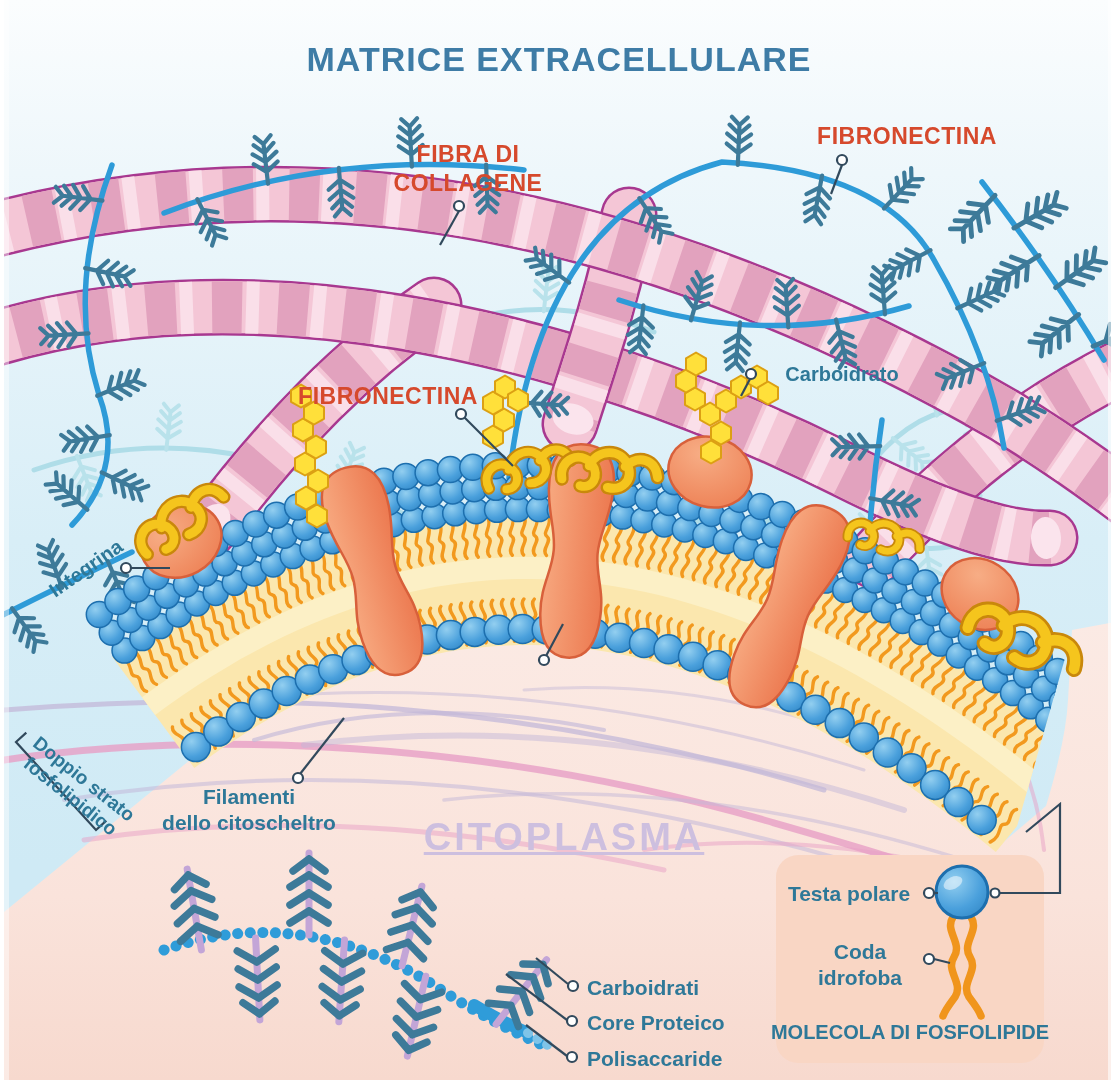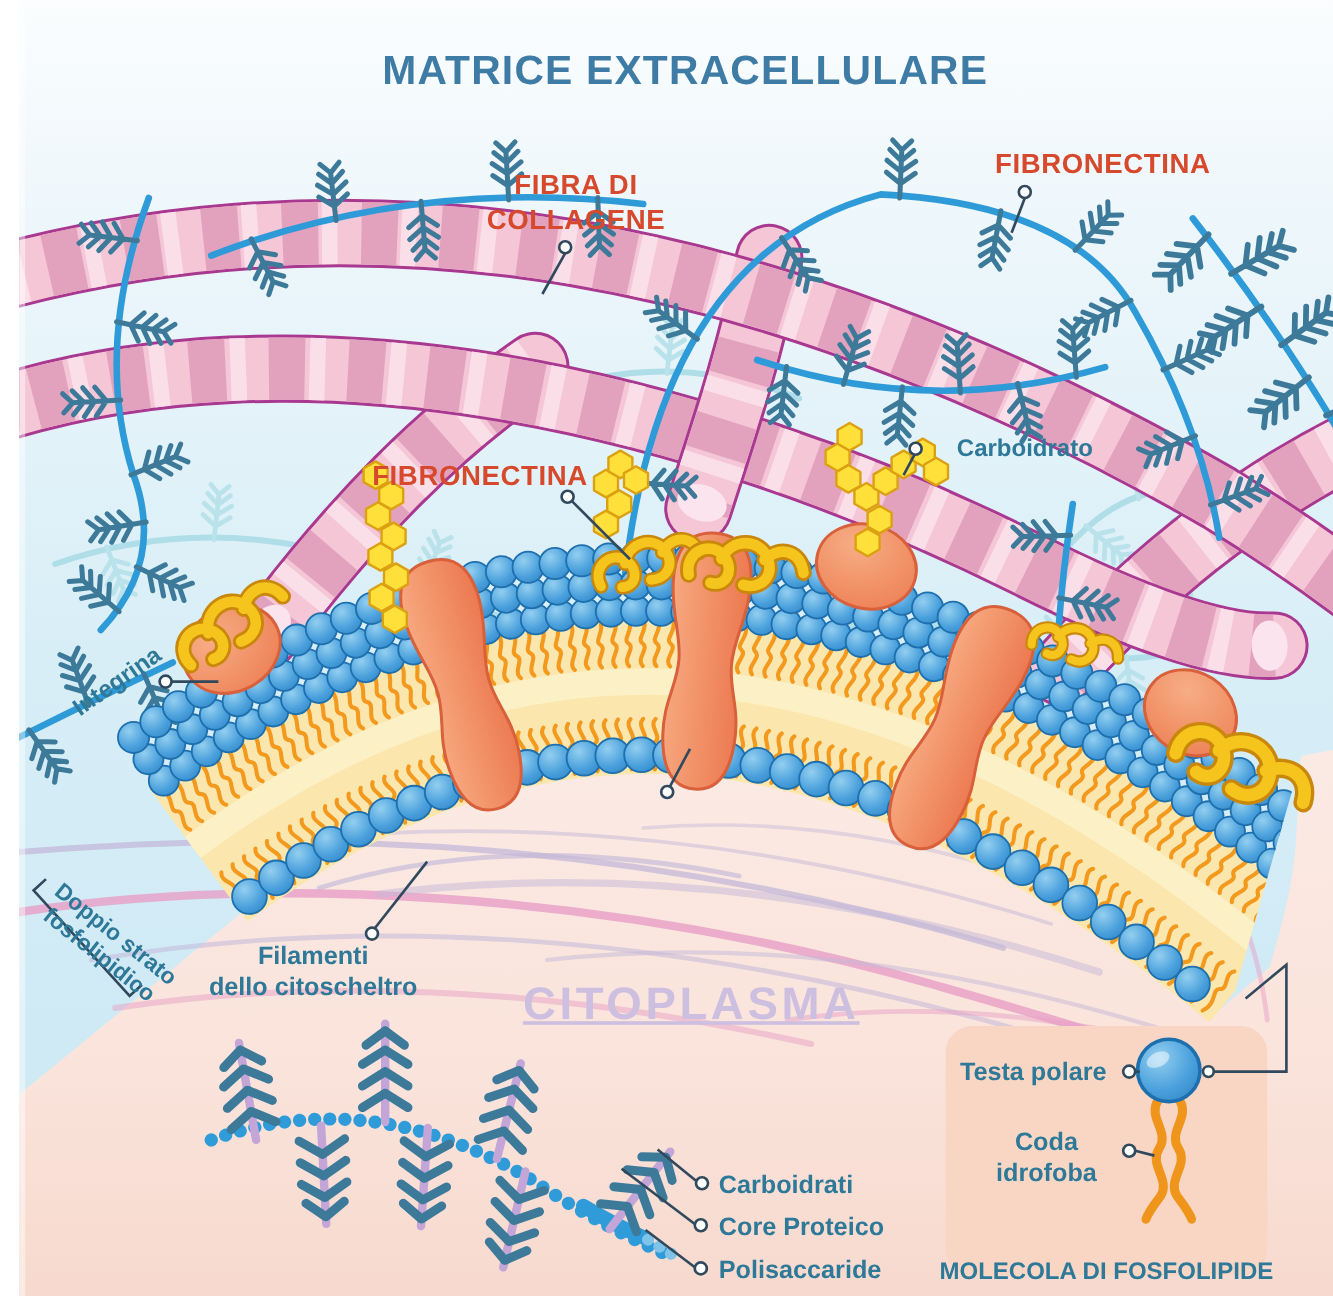"MATRICE EXTRACELLULARE" #stage { left: 16px -> 4px }
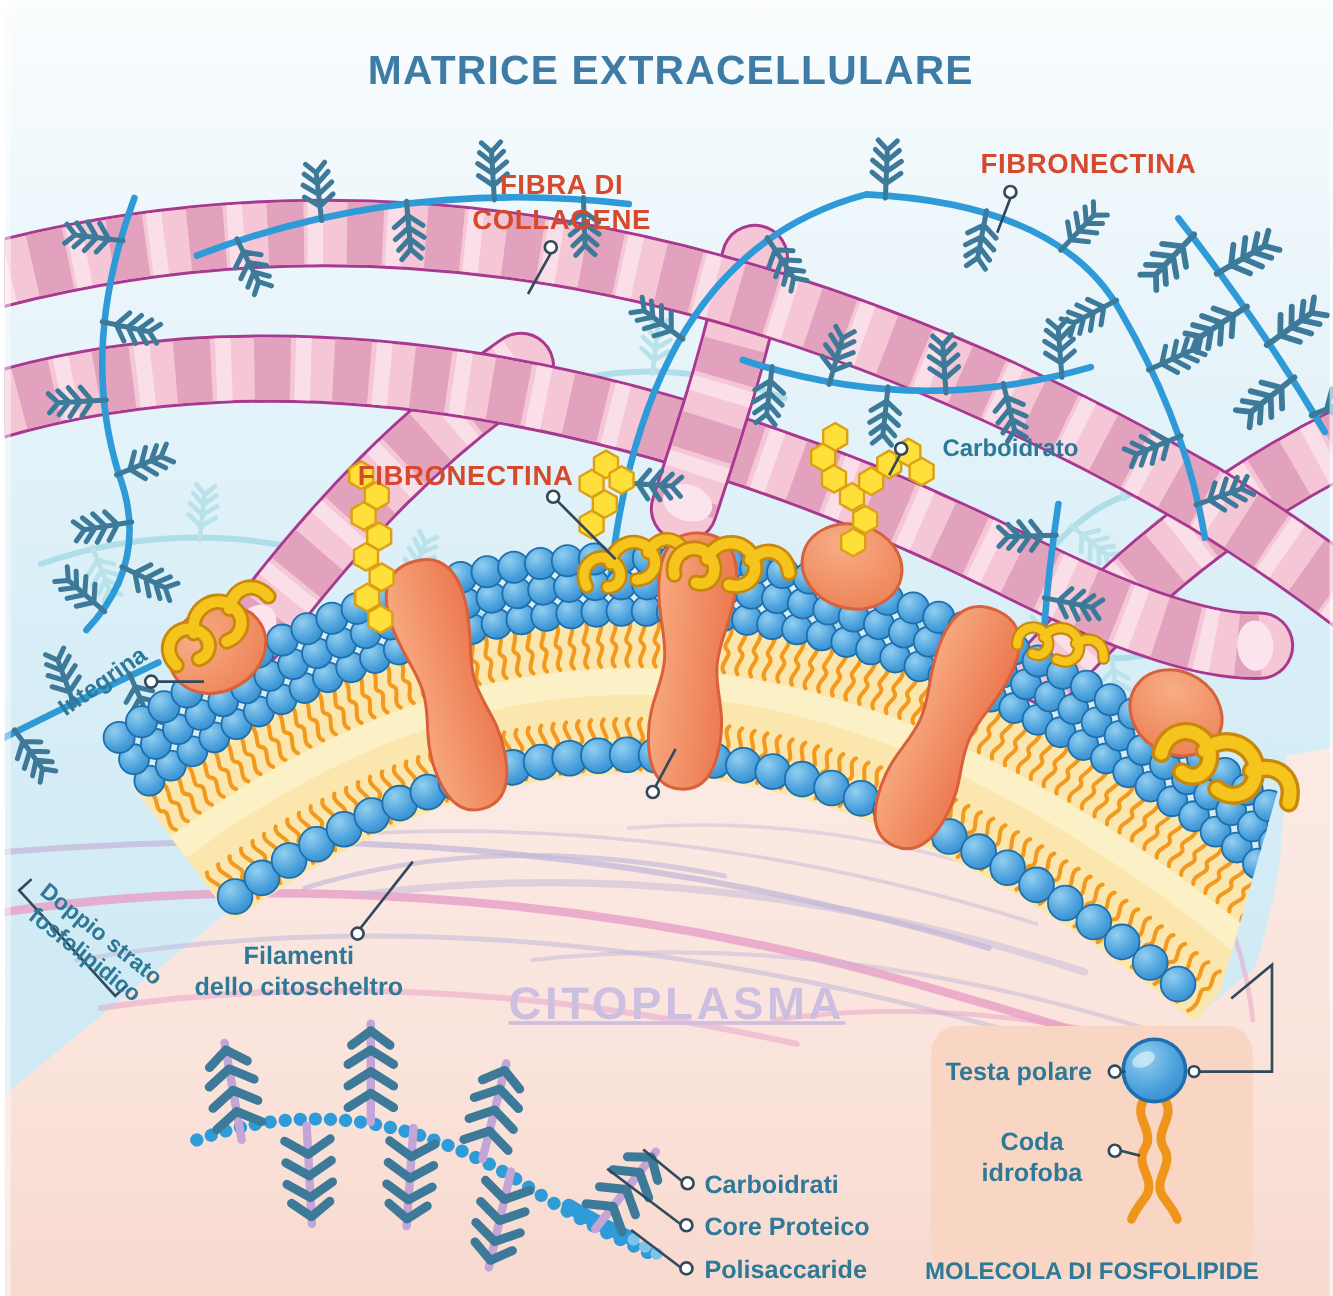"MOLECOLA DI FOSFOLIPIDE" div.lbl { margin-top: 28px -> none }
